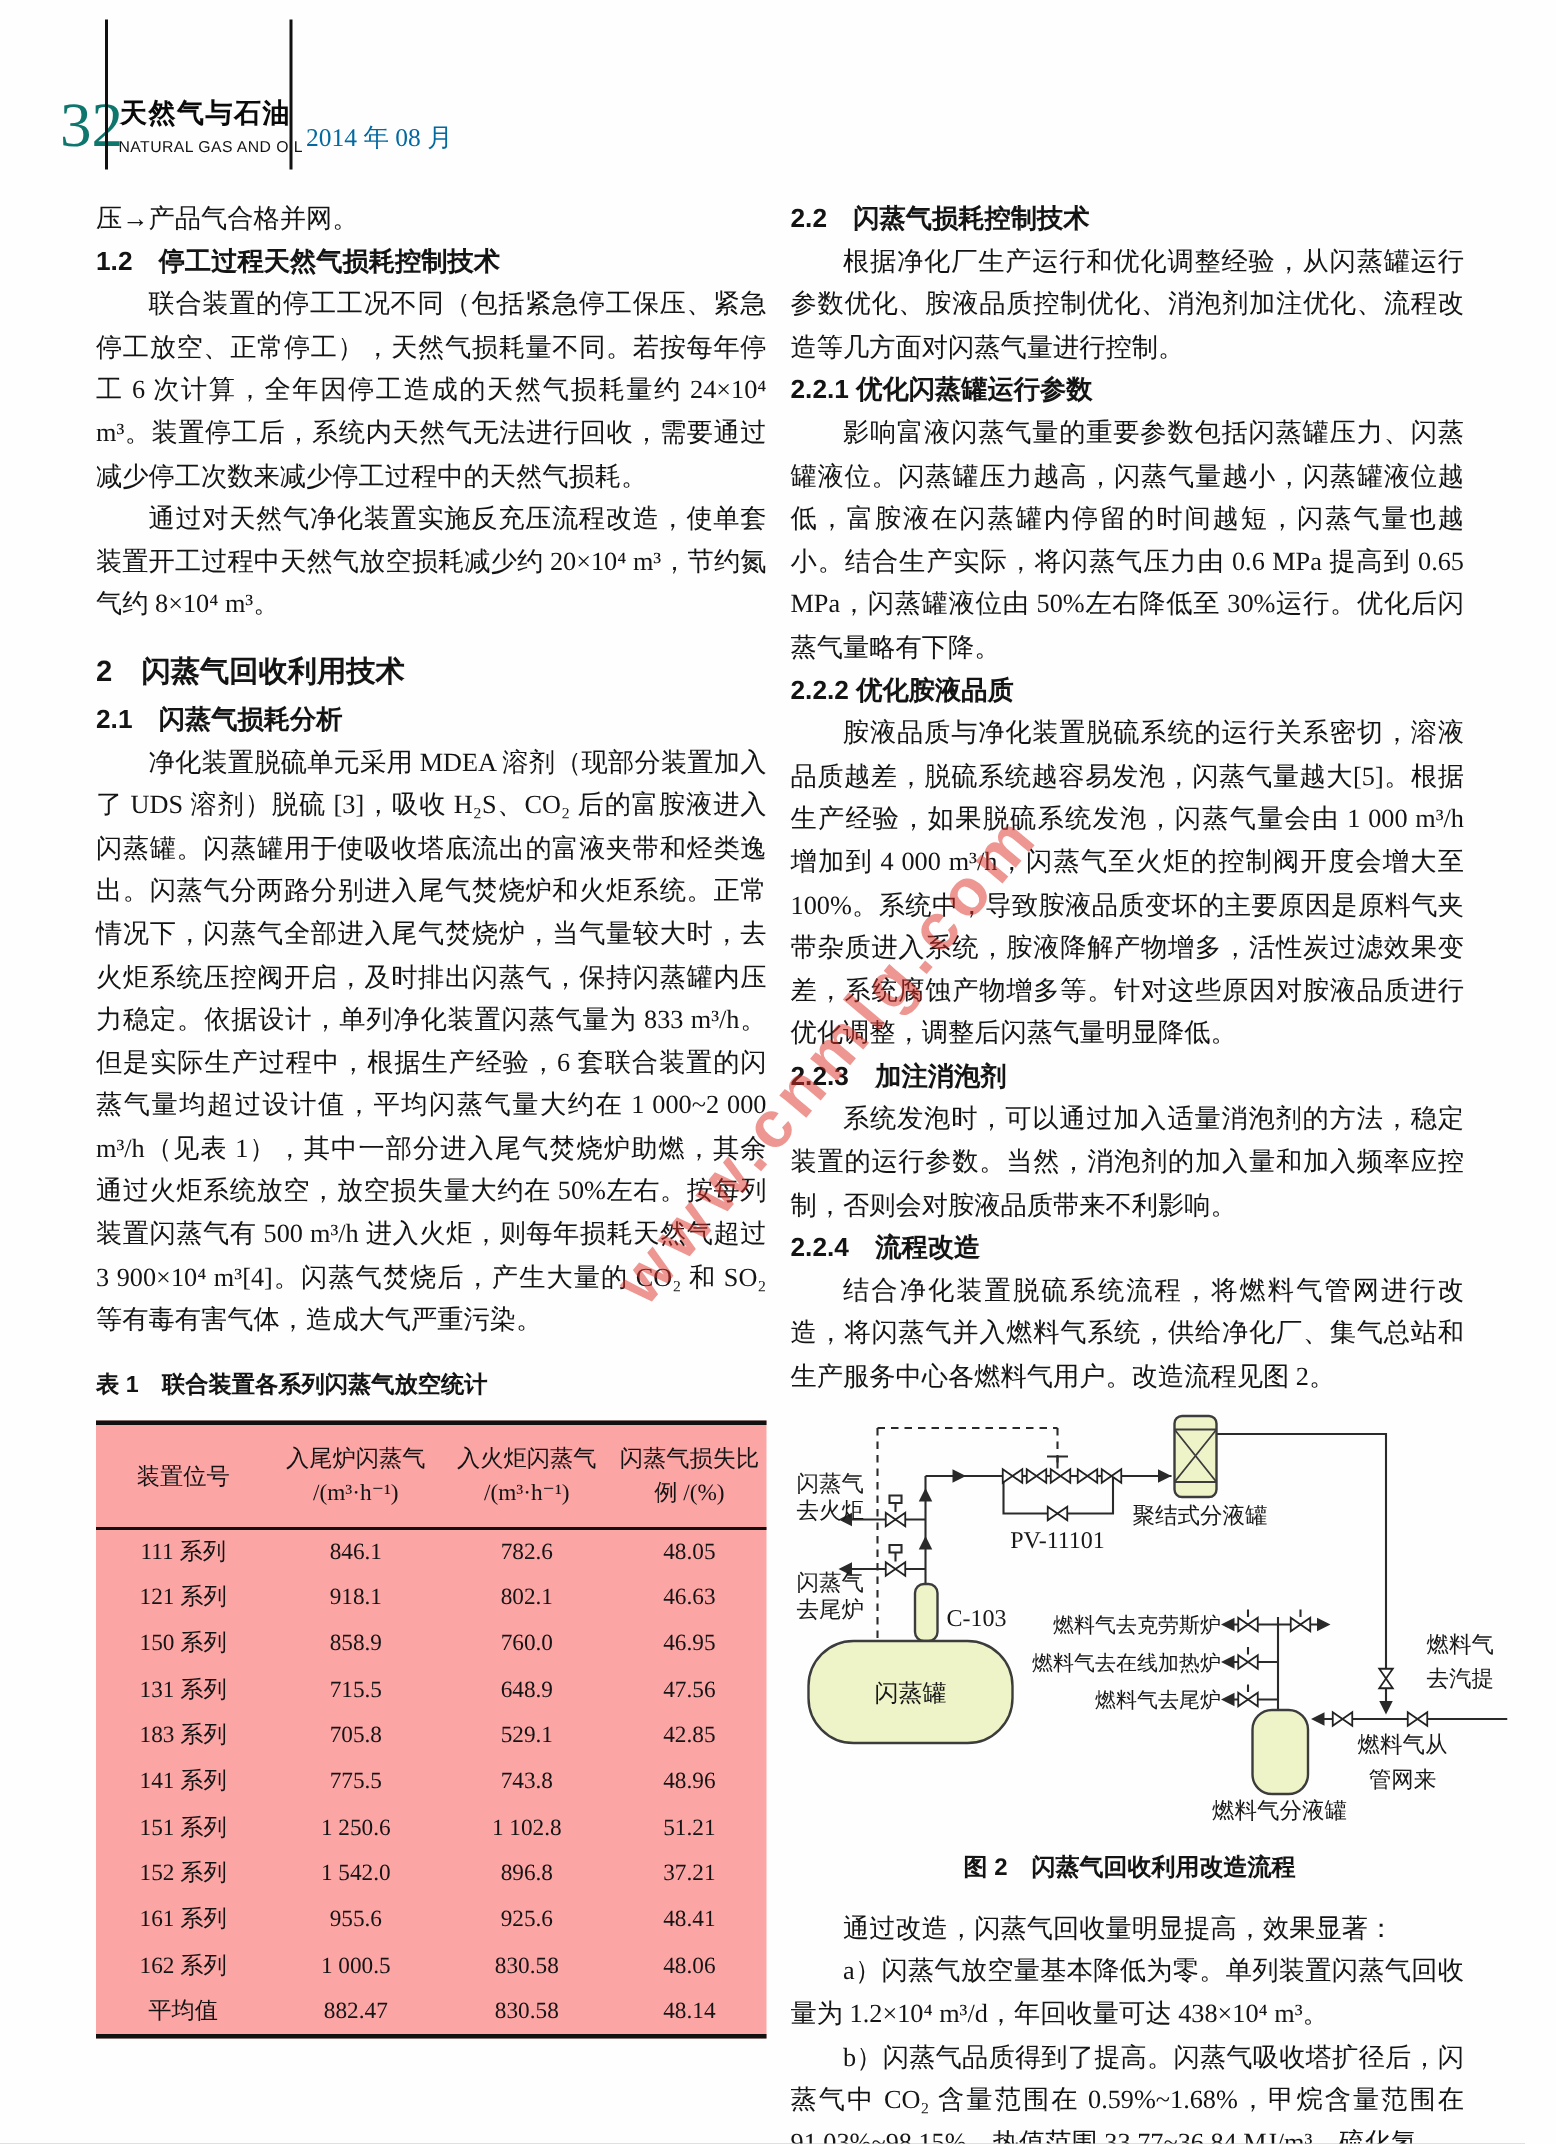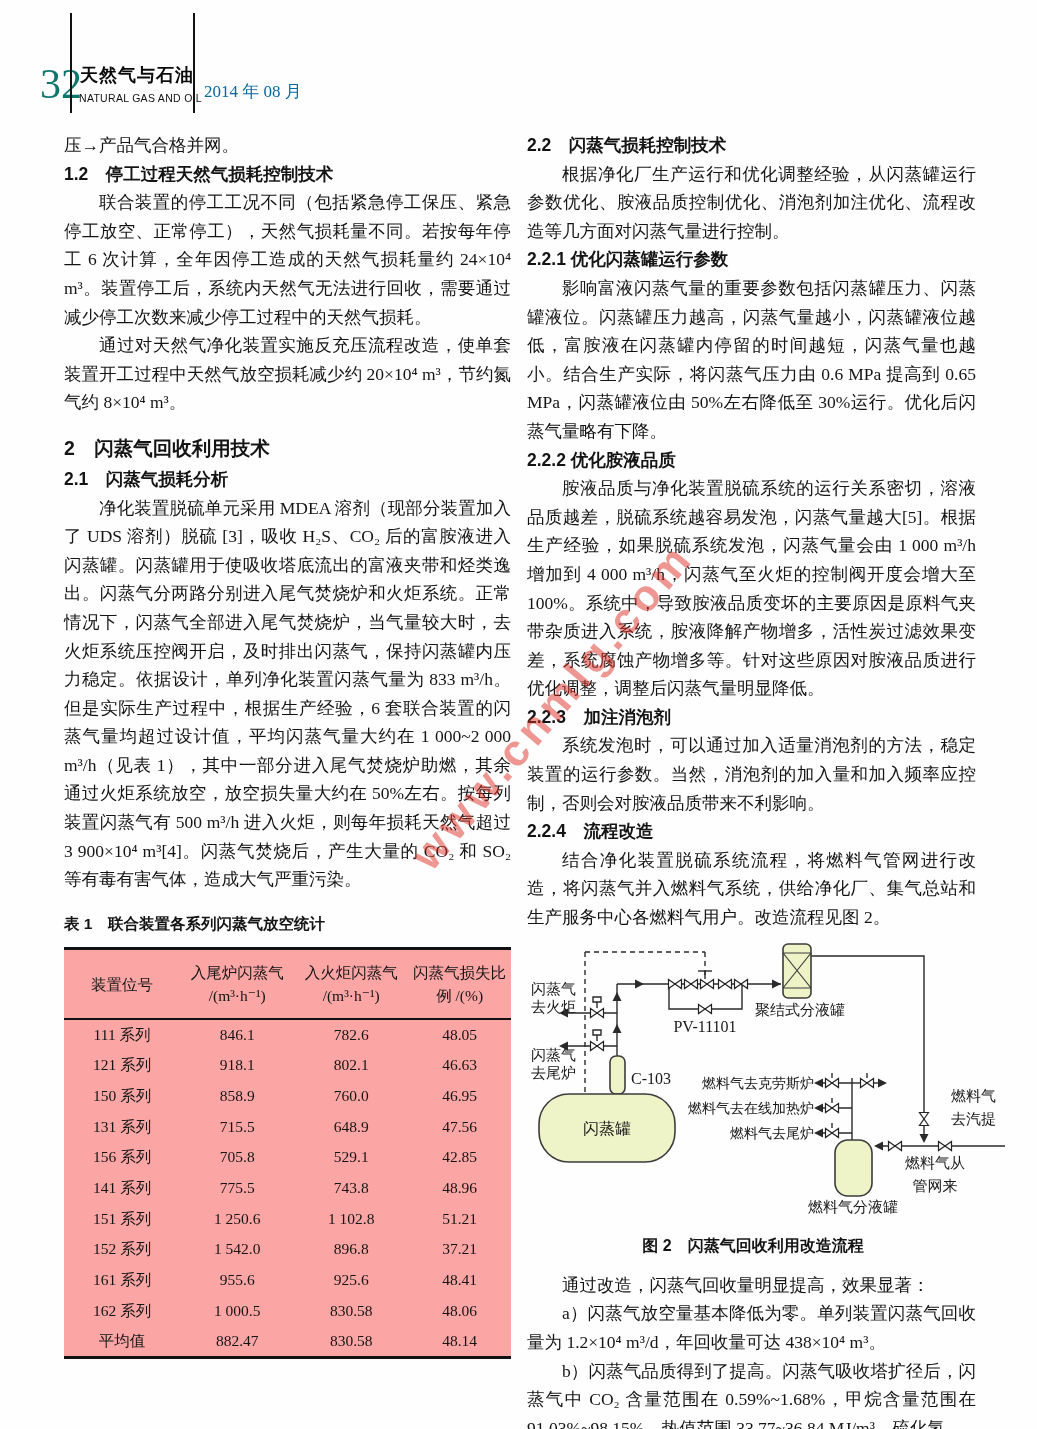"156 系列" td { text: 156 -> 183 }
